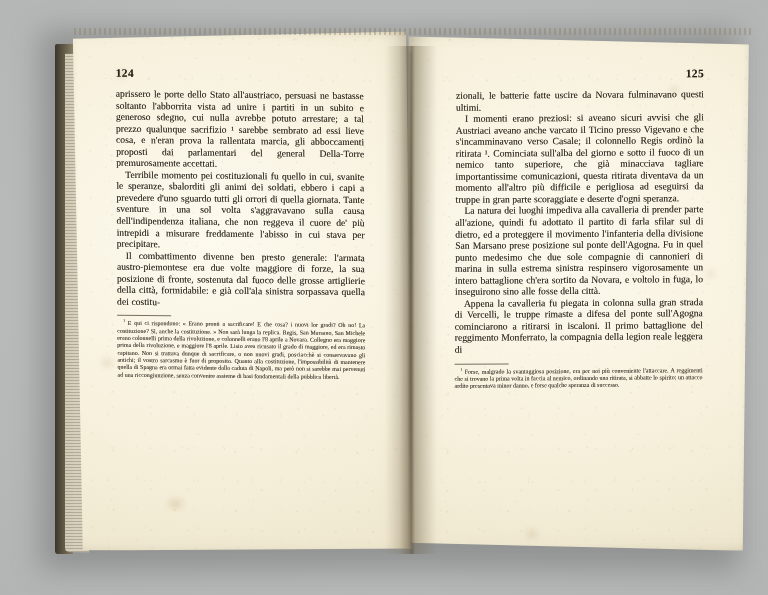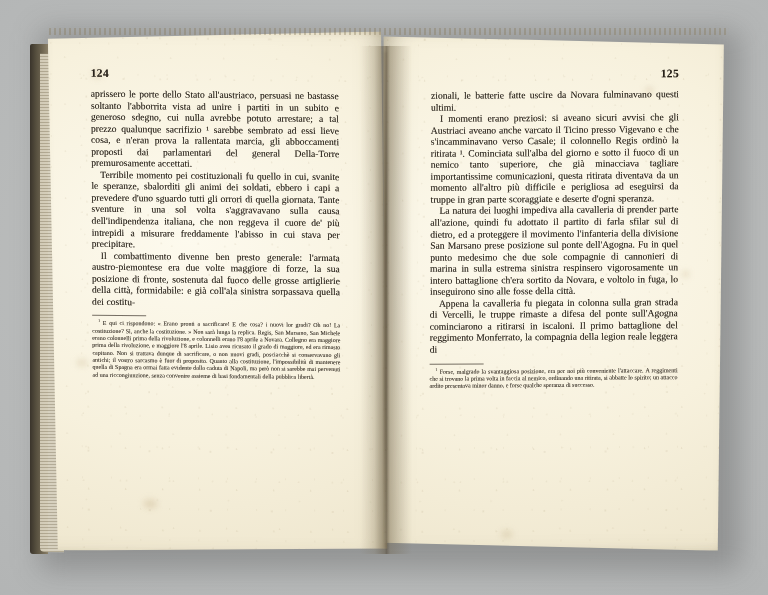"124" .book { left: 38px -> 63px }
